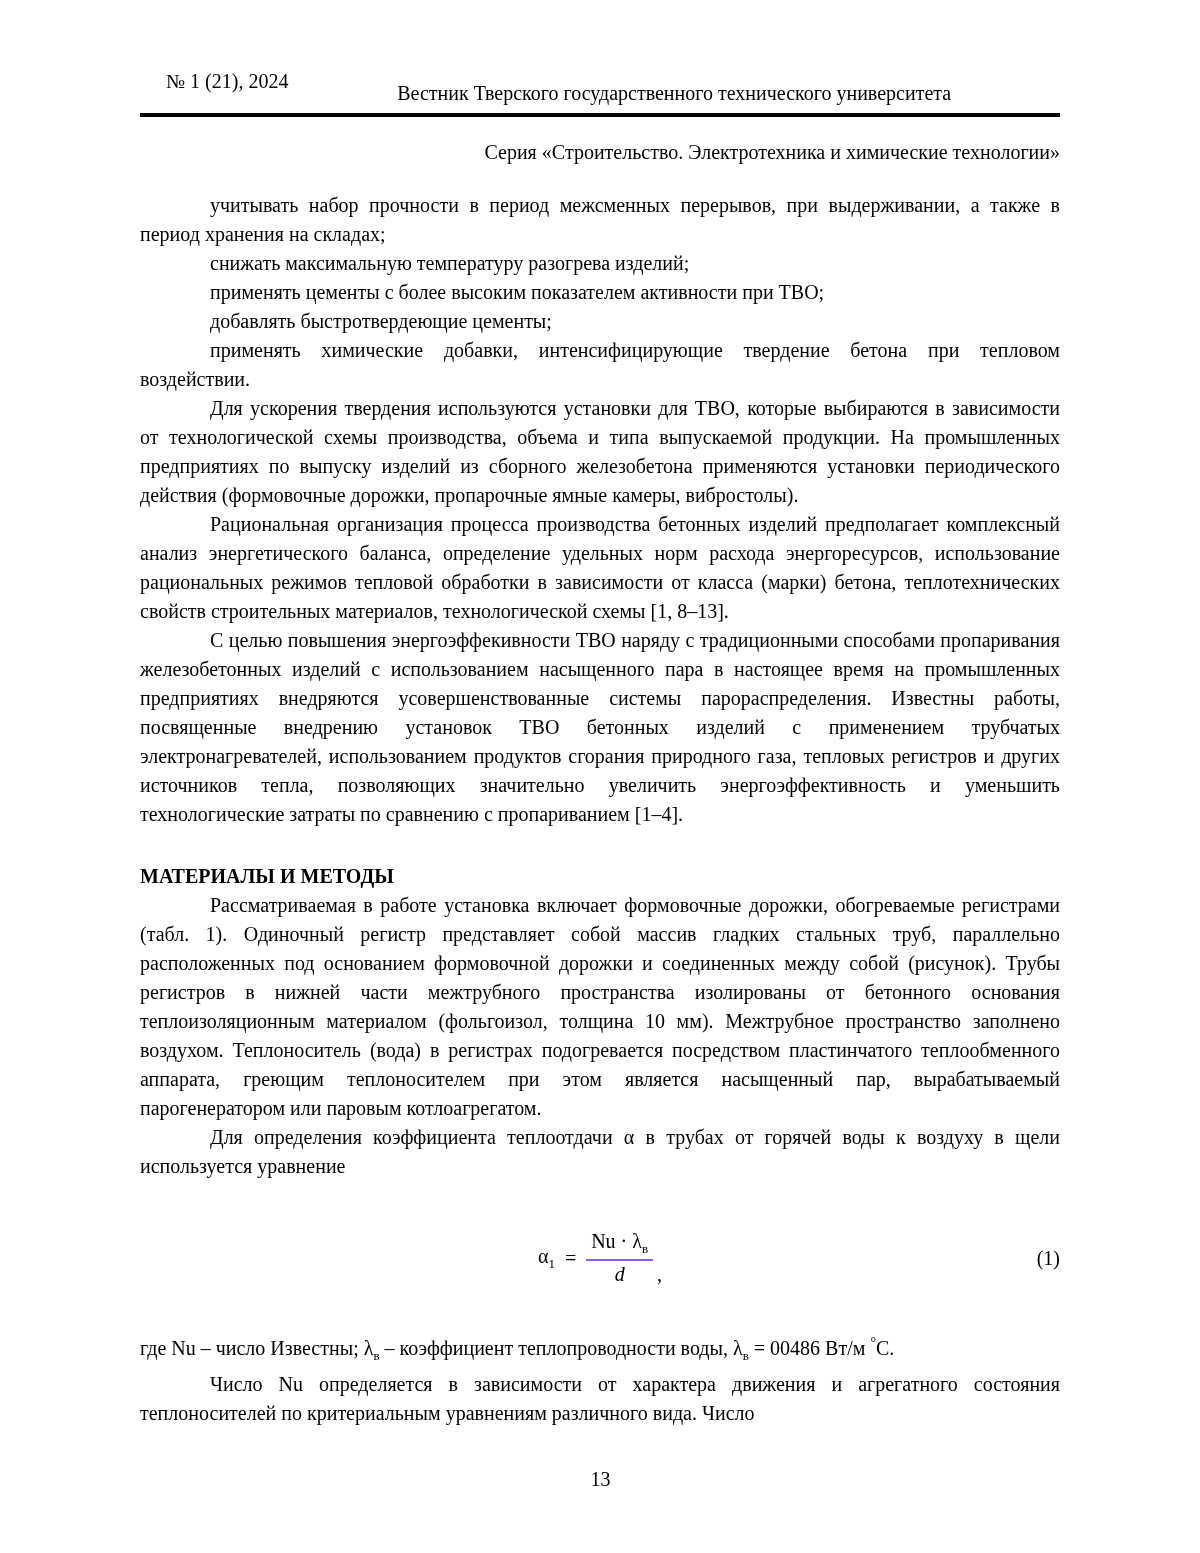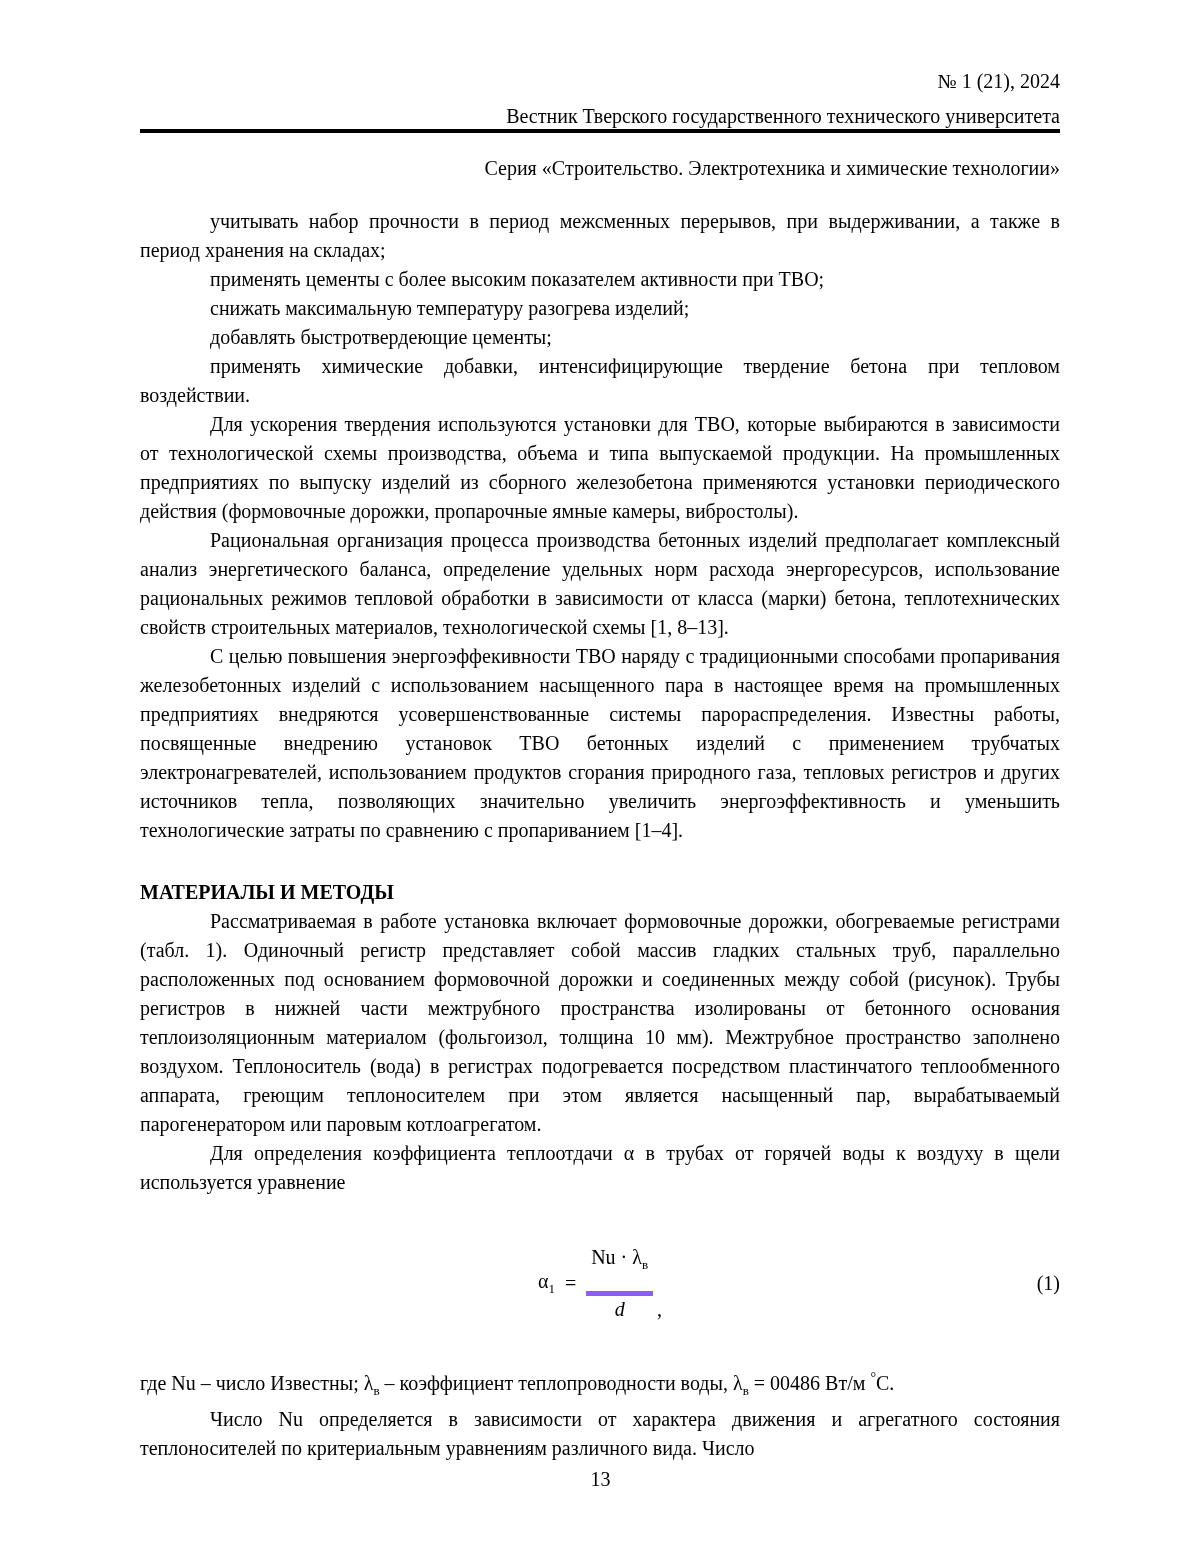"№ 1 (21), 2024" .header-row { align-items: flex-end -> flex-start; flex-direction: column -> none; padding-bottom: 1px -> 8px }
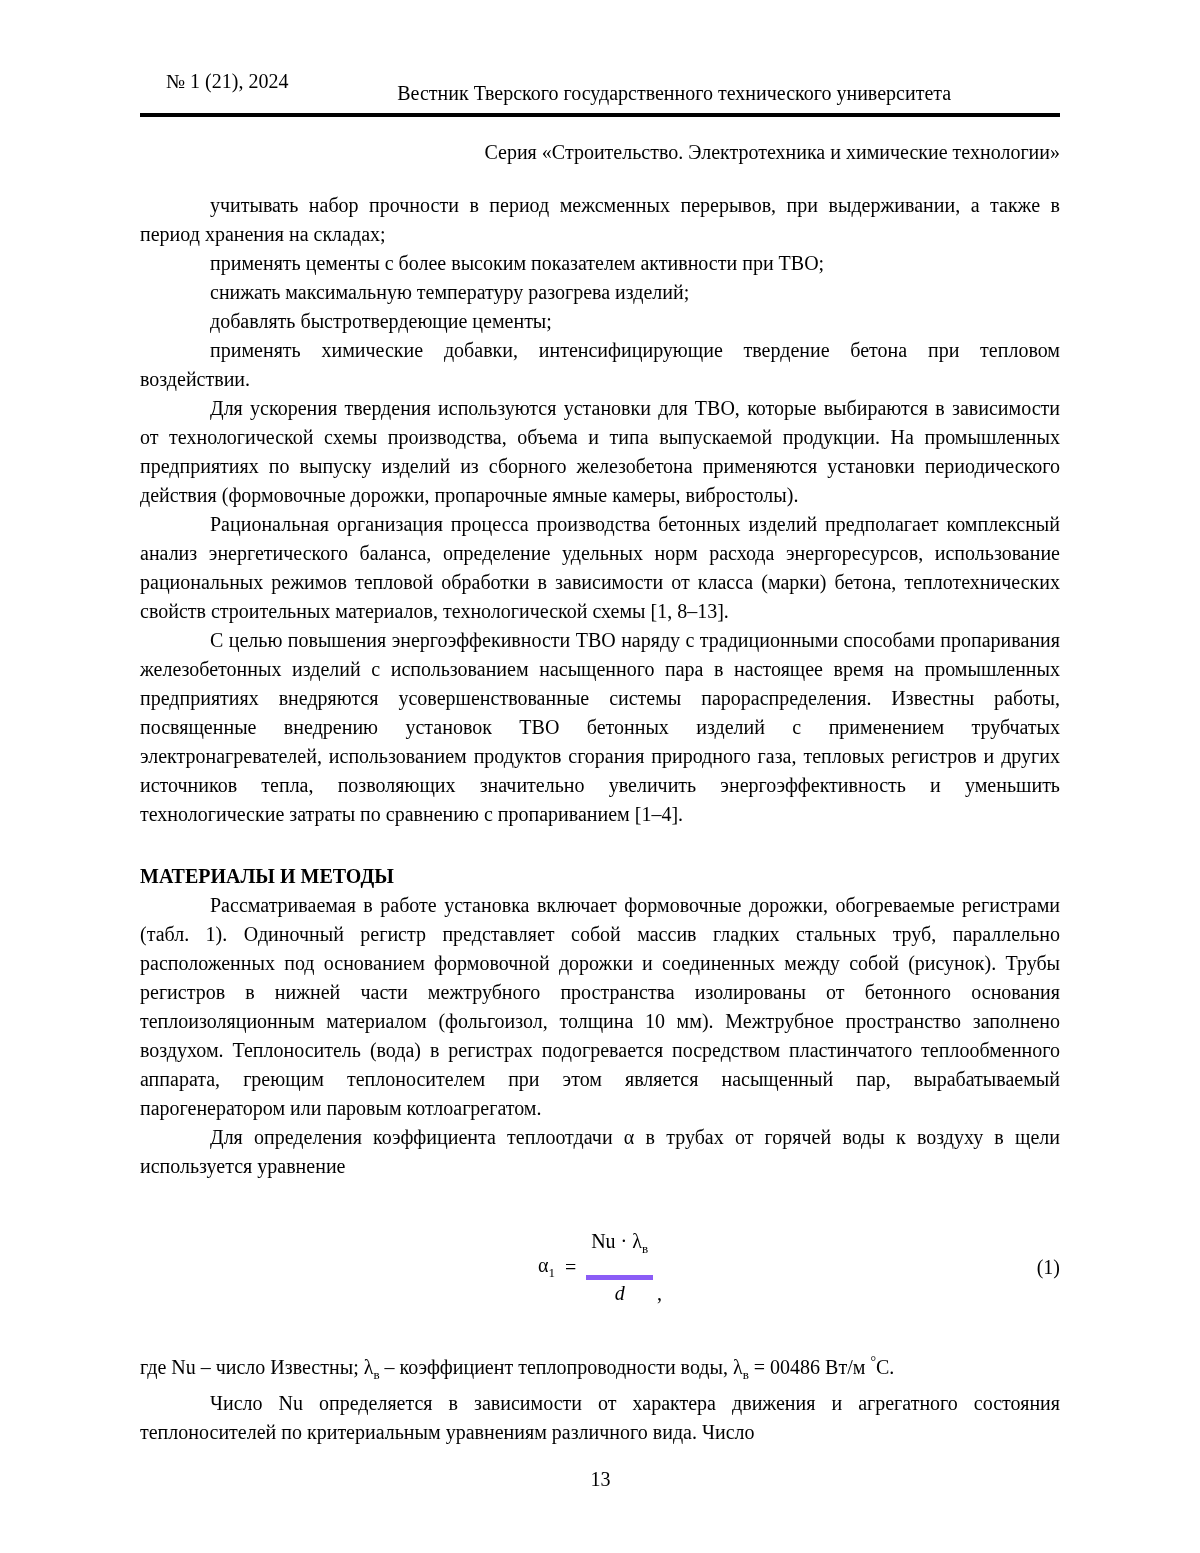"применять цементы с более высоким" p.para { order: before "снижать максимальную температуру" -> after "снижать максимальную температуру" }
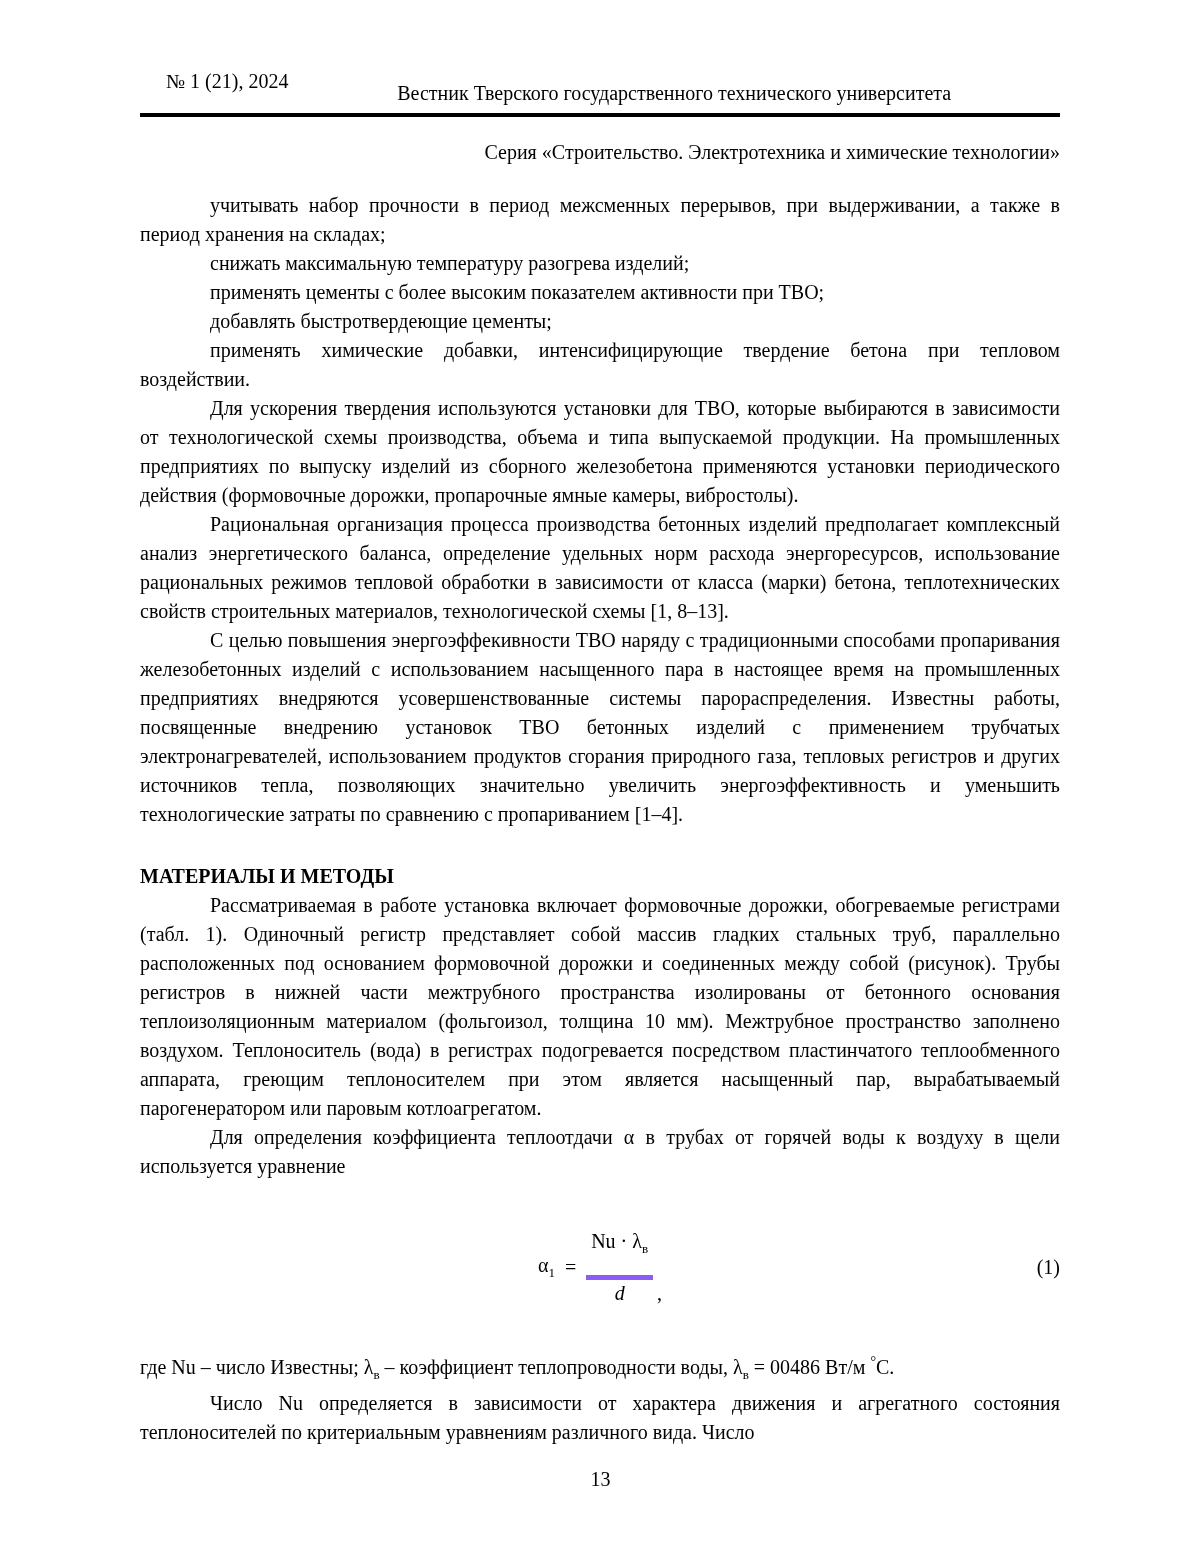"Nu · λв" .frac-num { border-bottom: 5px solid #8b5cf6 -> 2px solid #8b5cf6; padding: 0 5px 20px 5px -> 0 5px 4px 5px }
